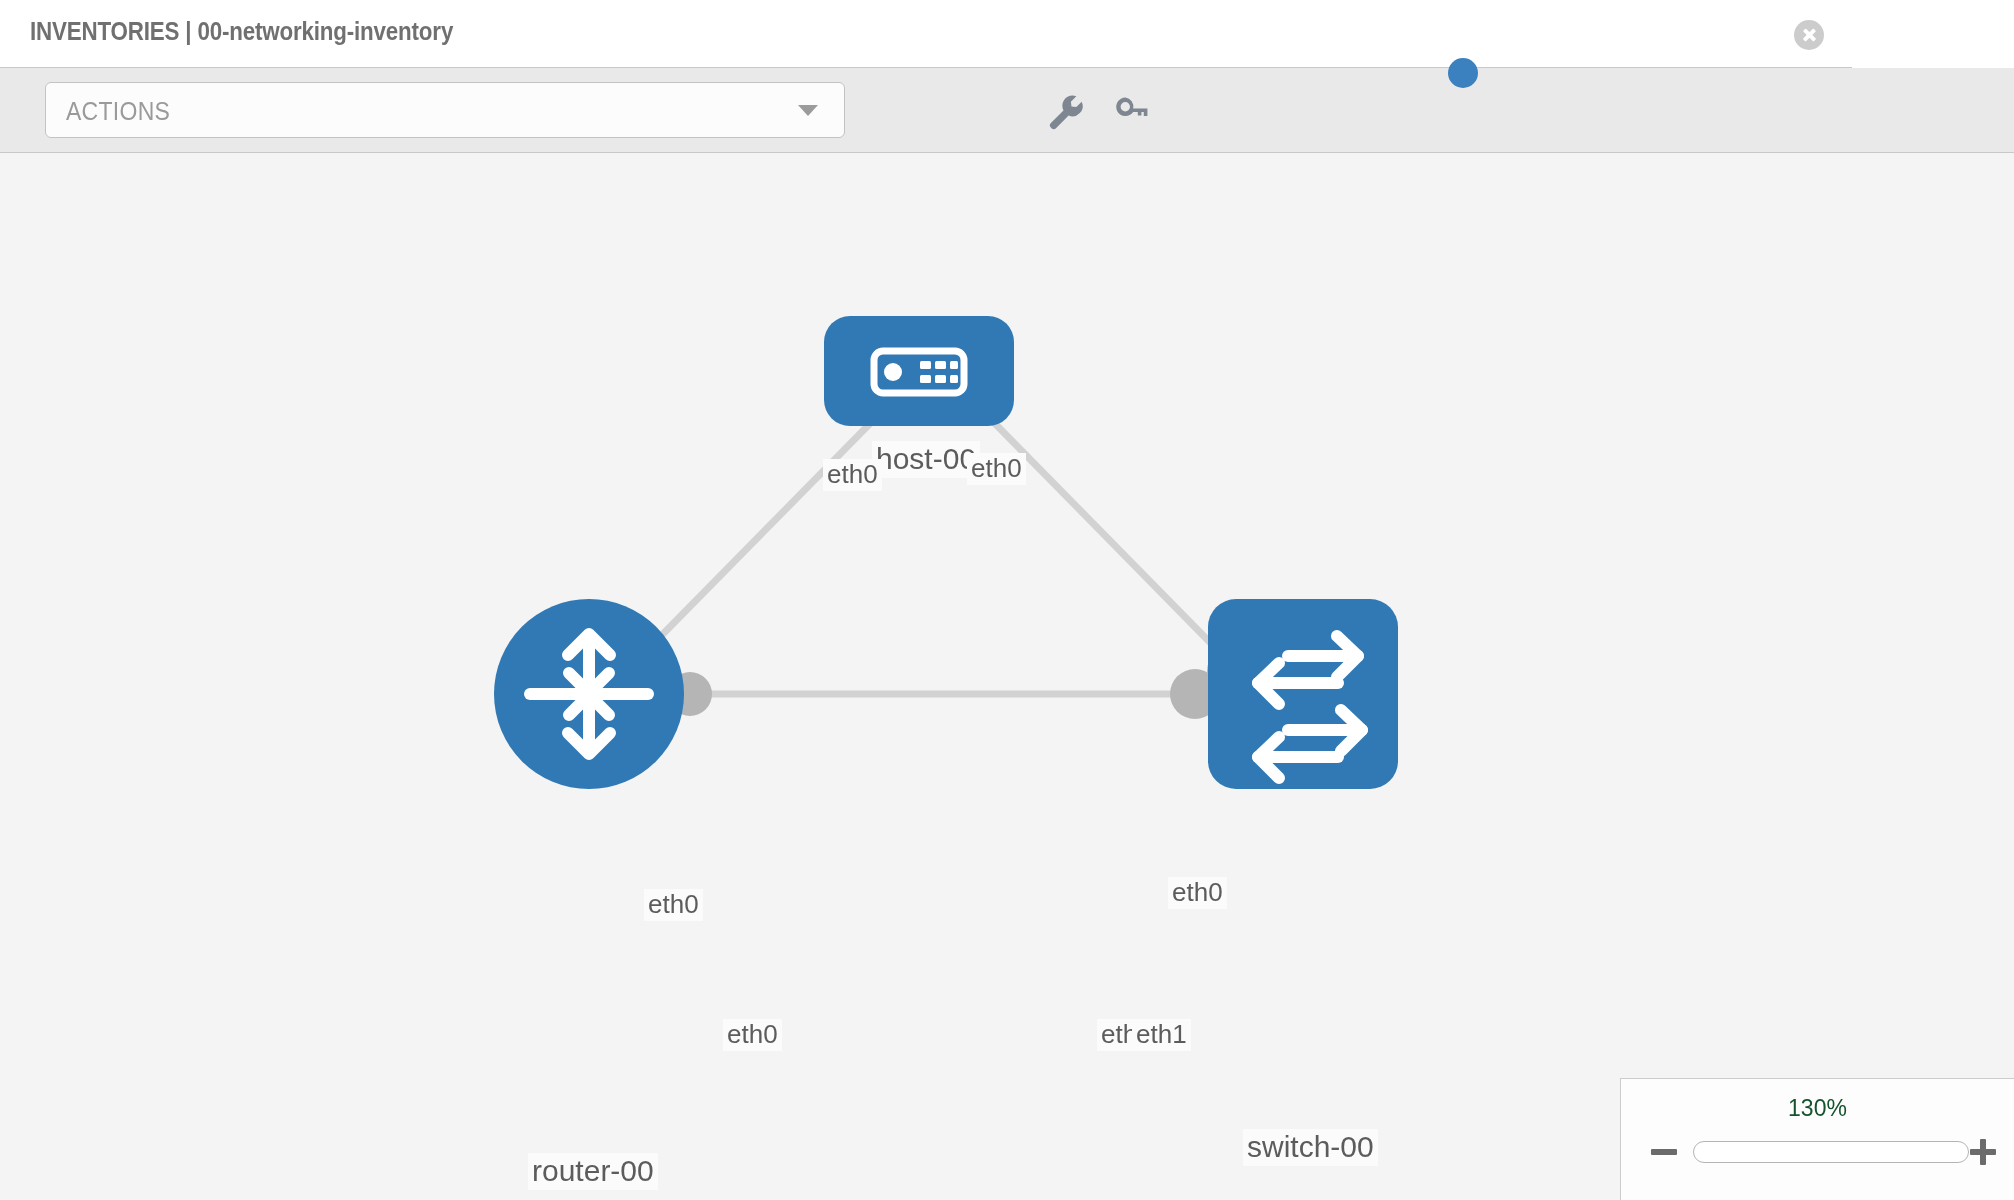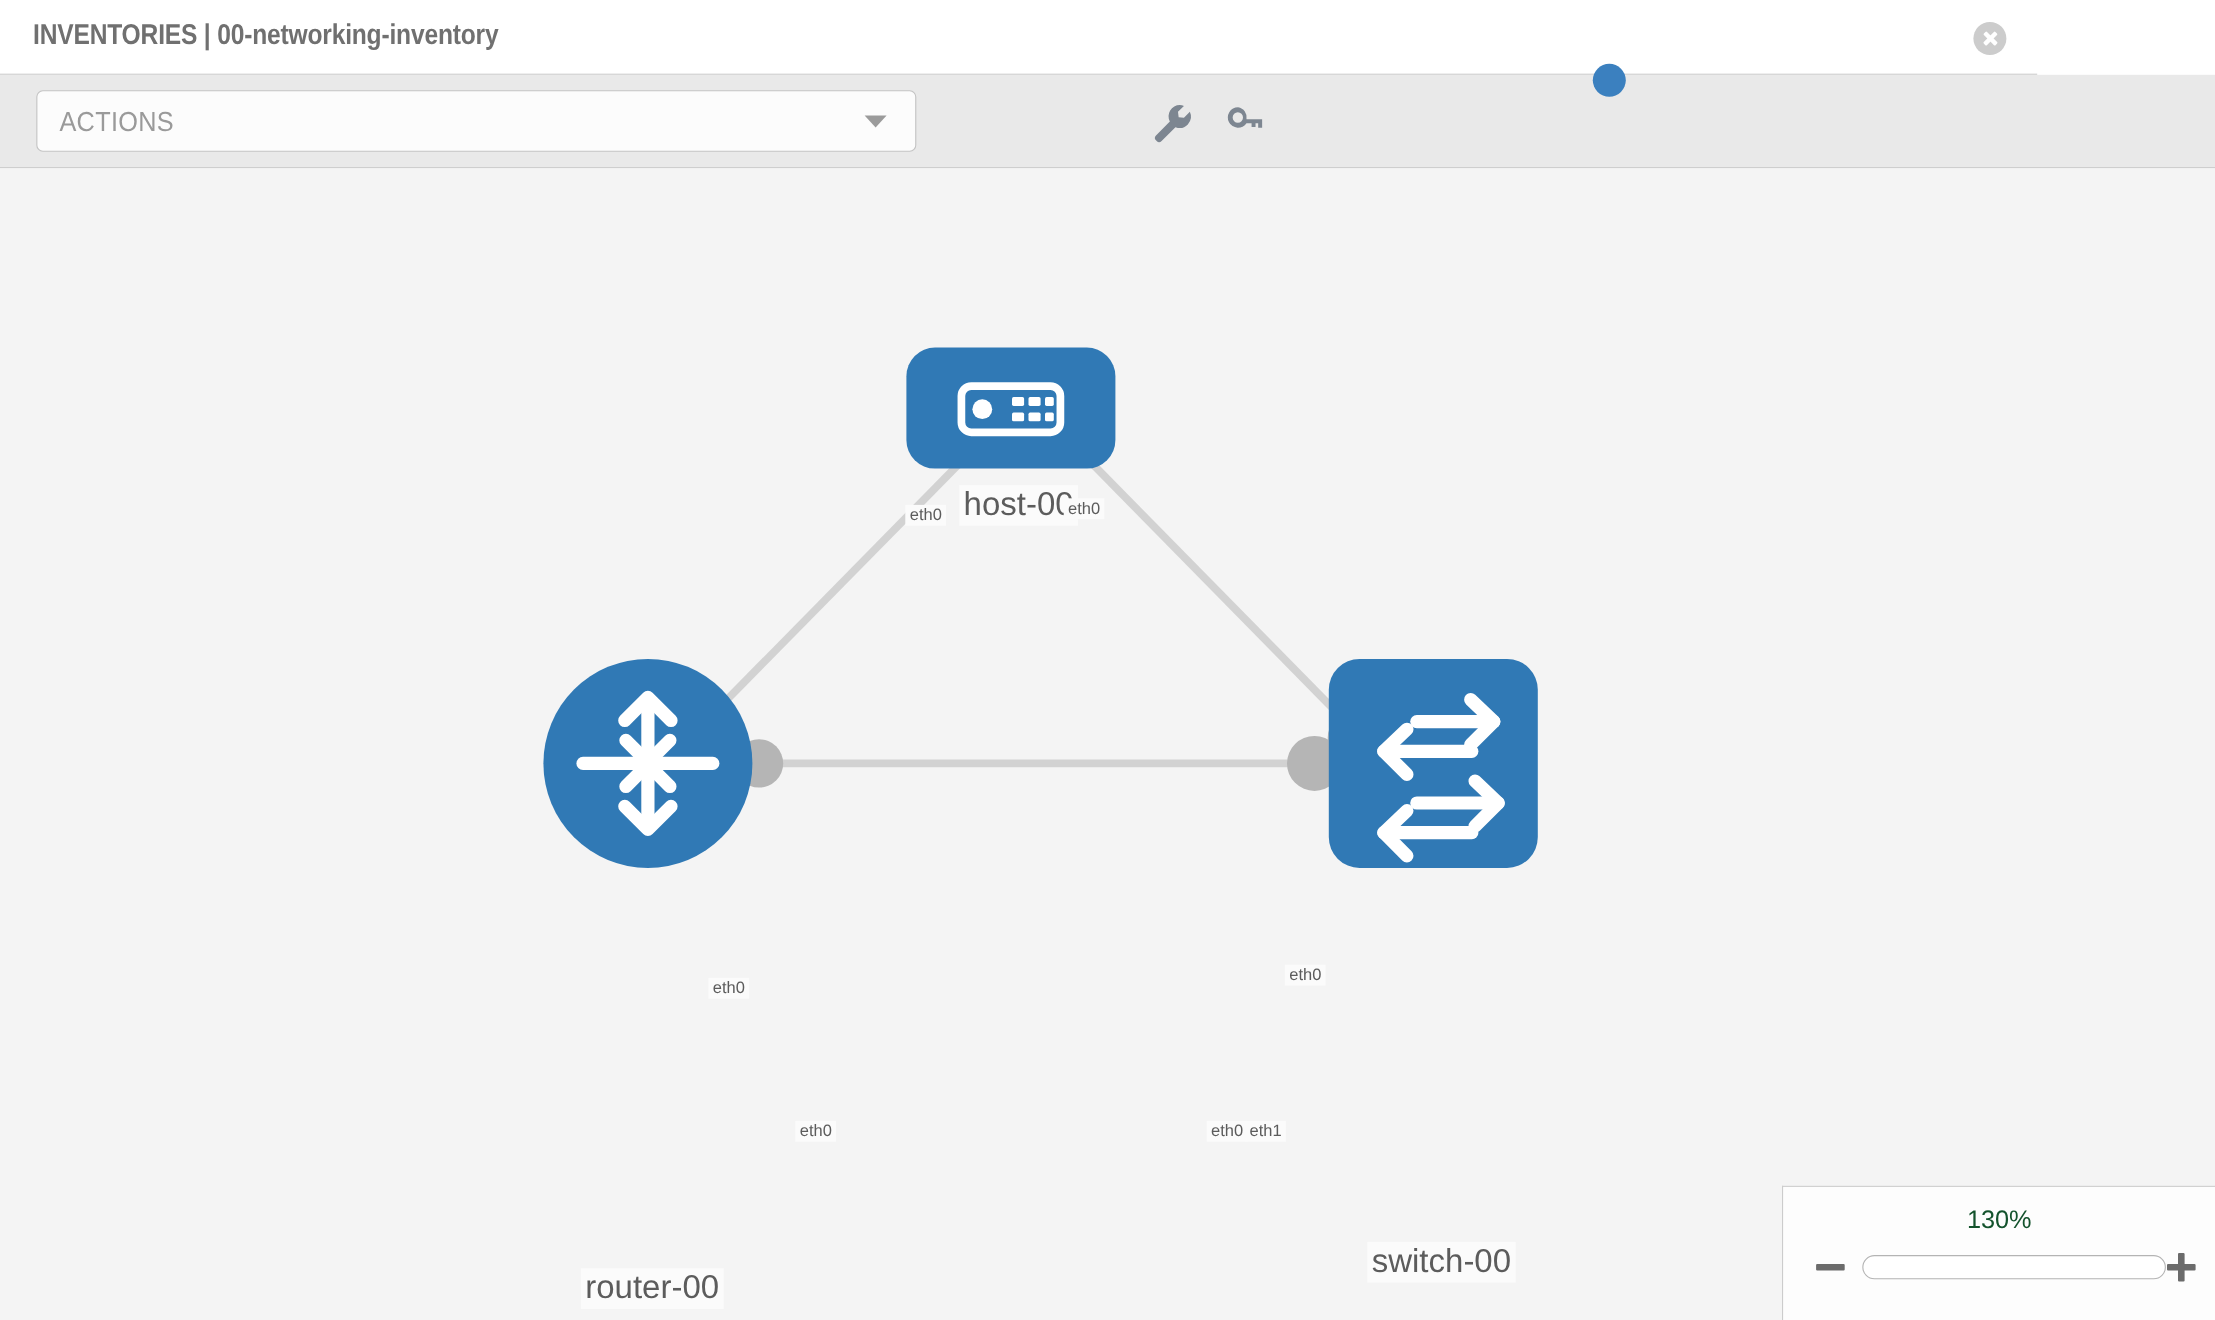"ACTIONS" .actions-select { left: 33px -> 45px }
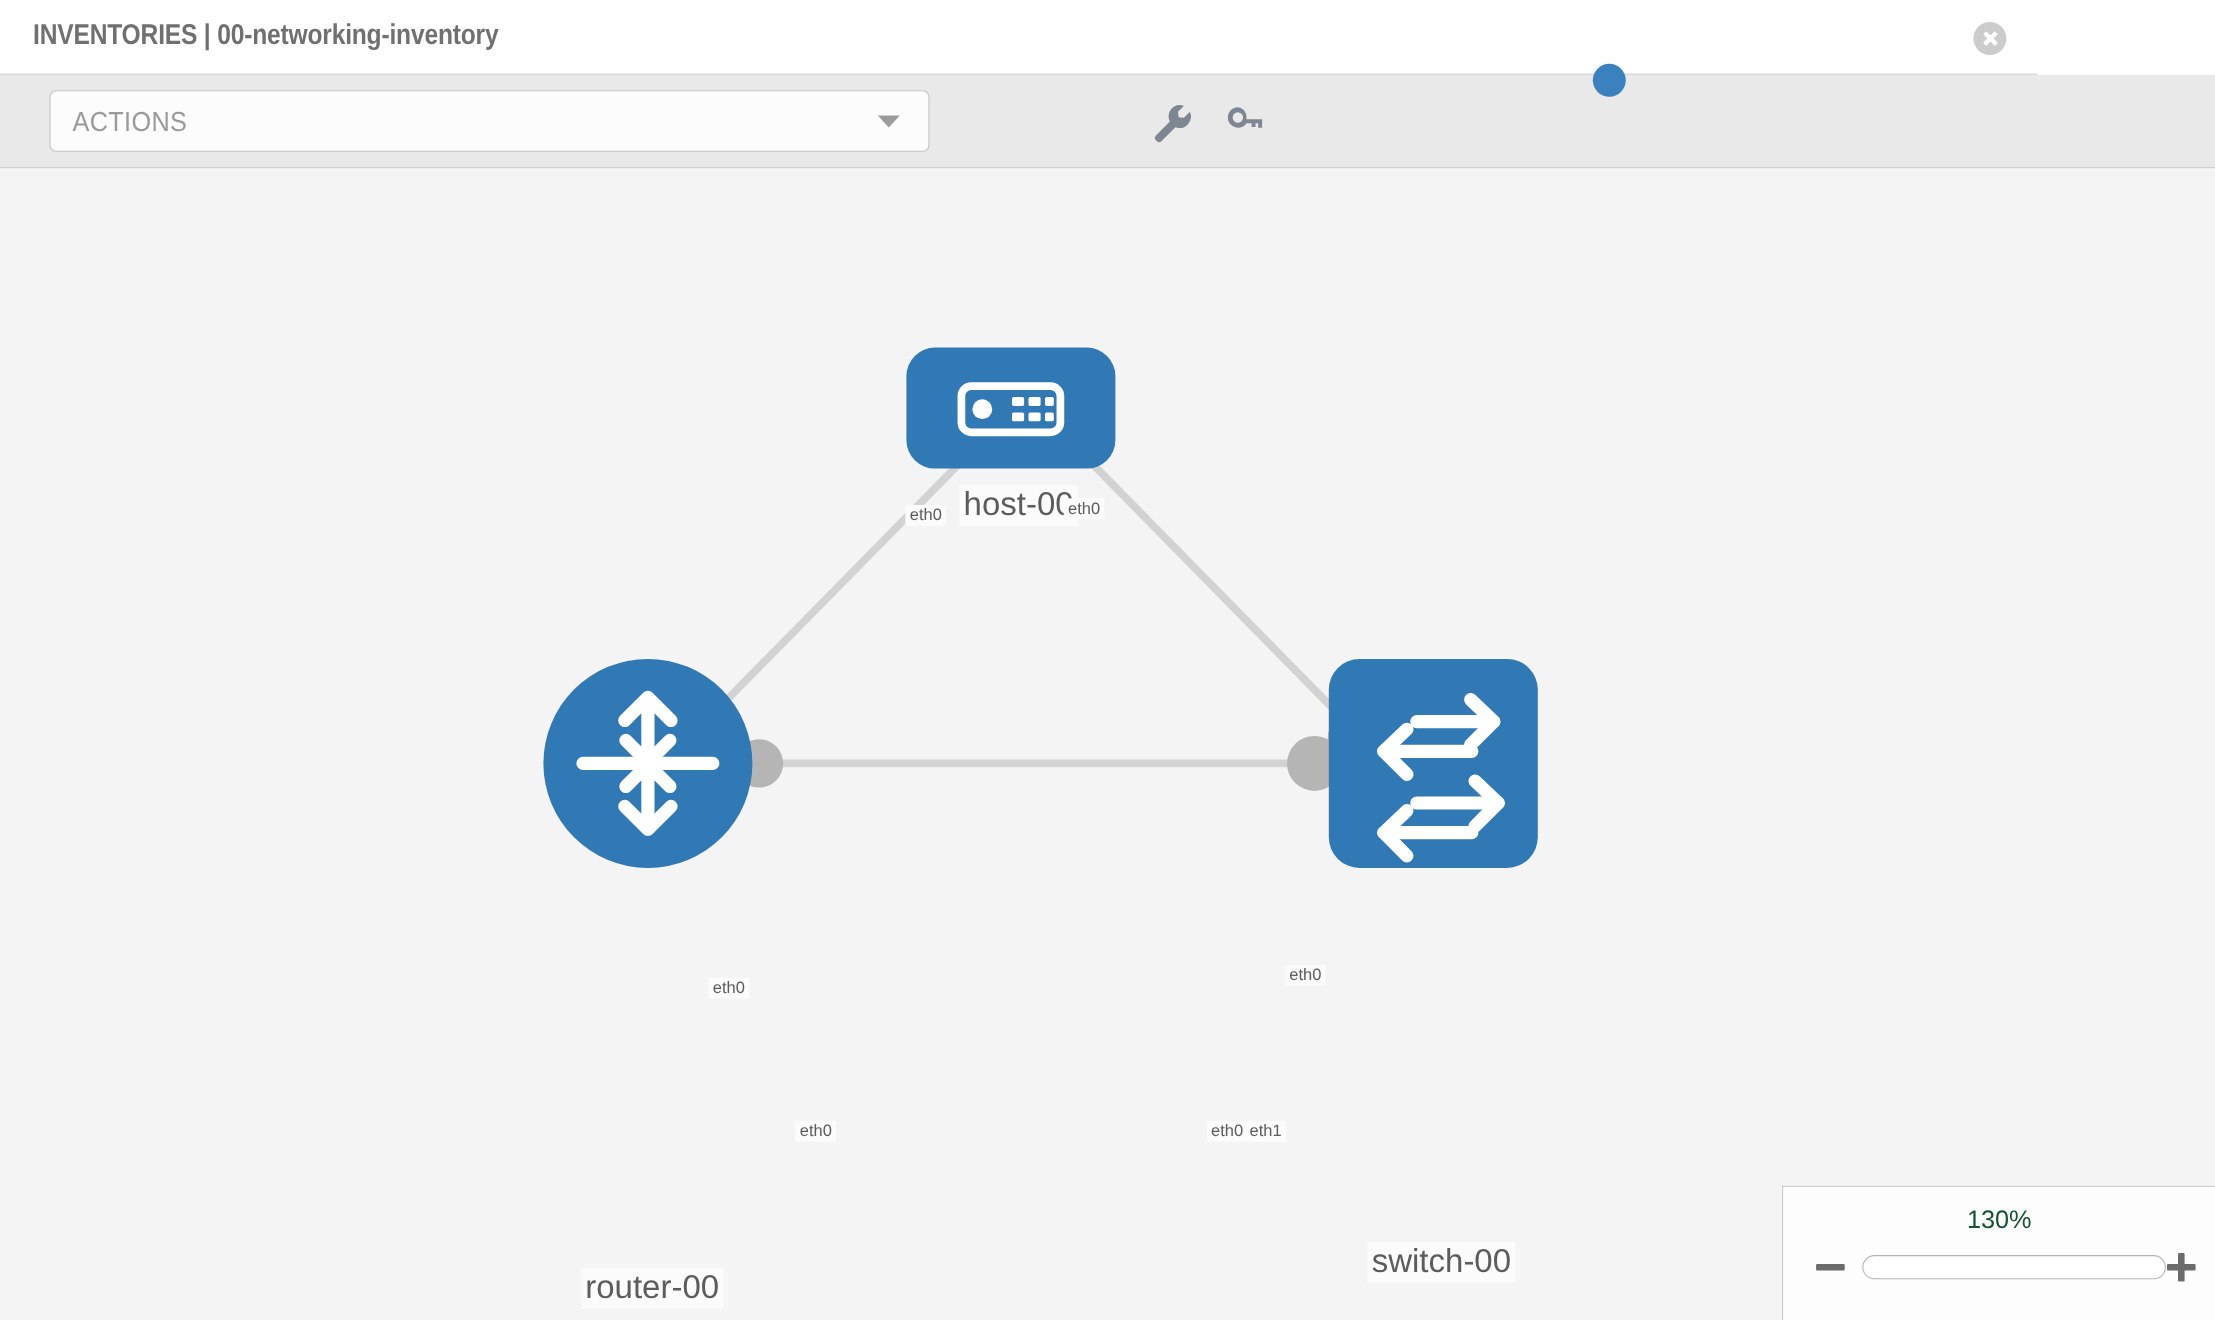"eth0" .iface-label { font-size: 15px -> 26px }
